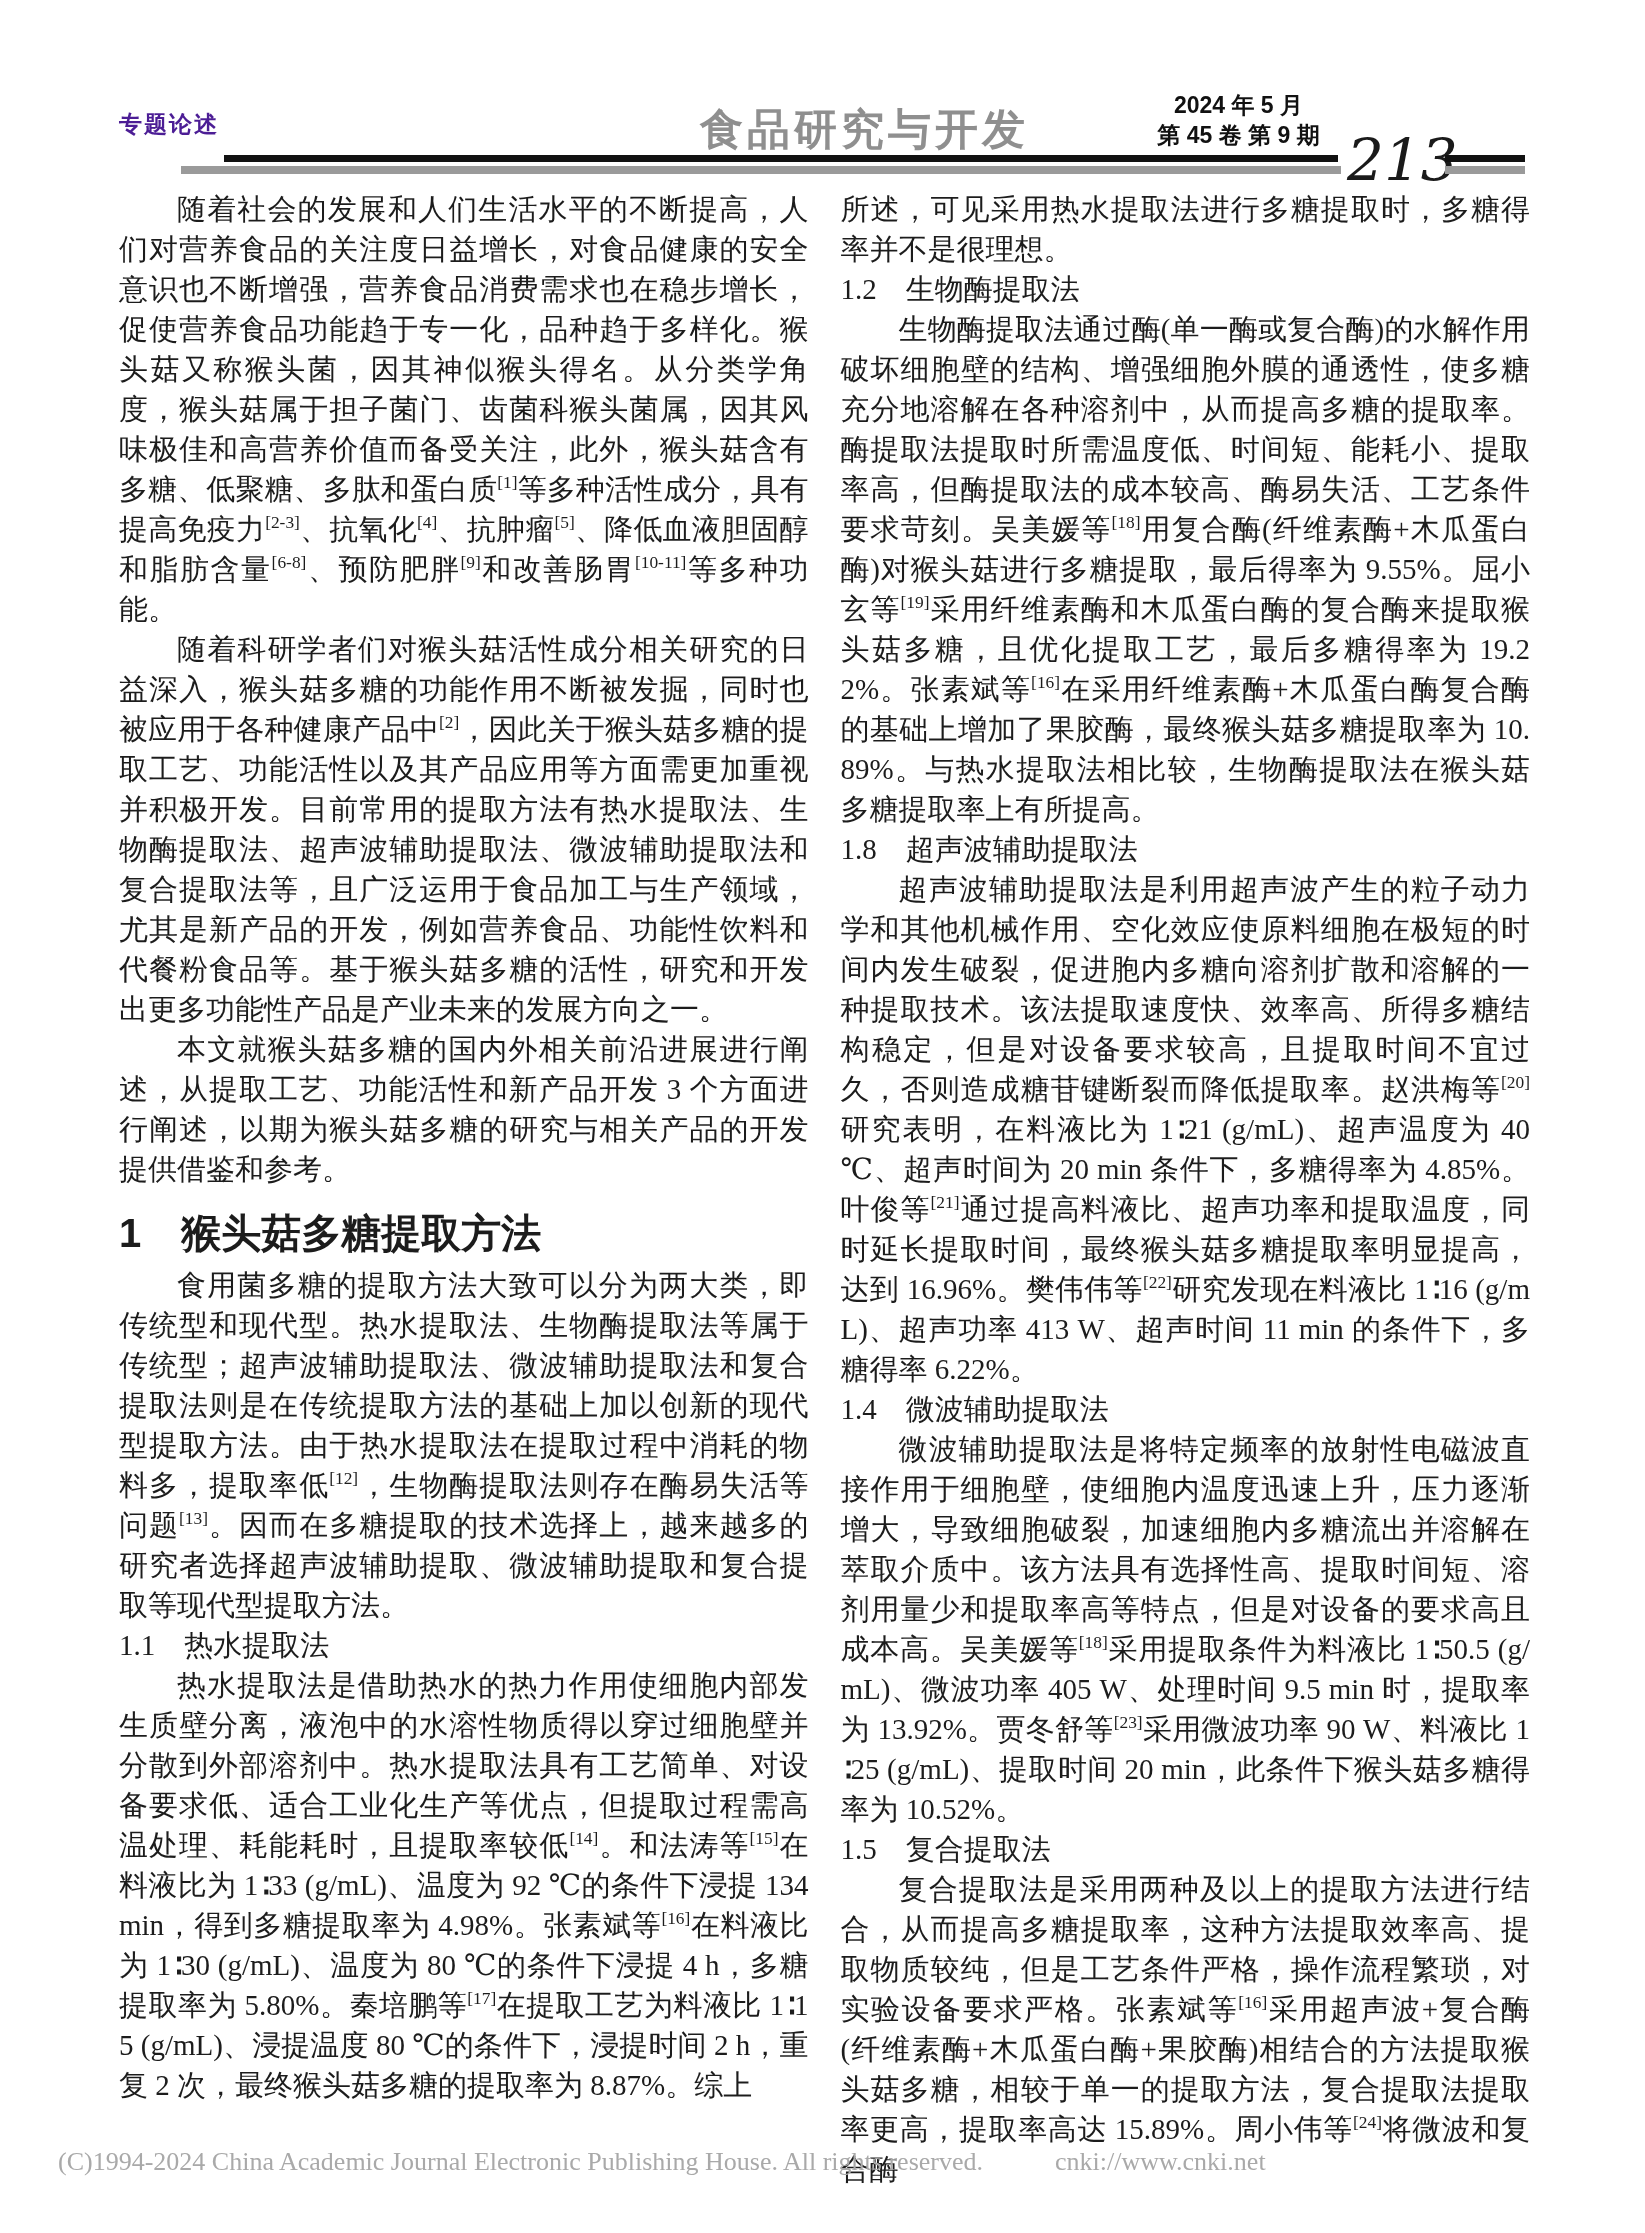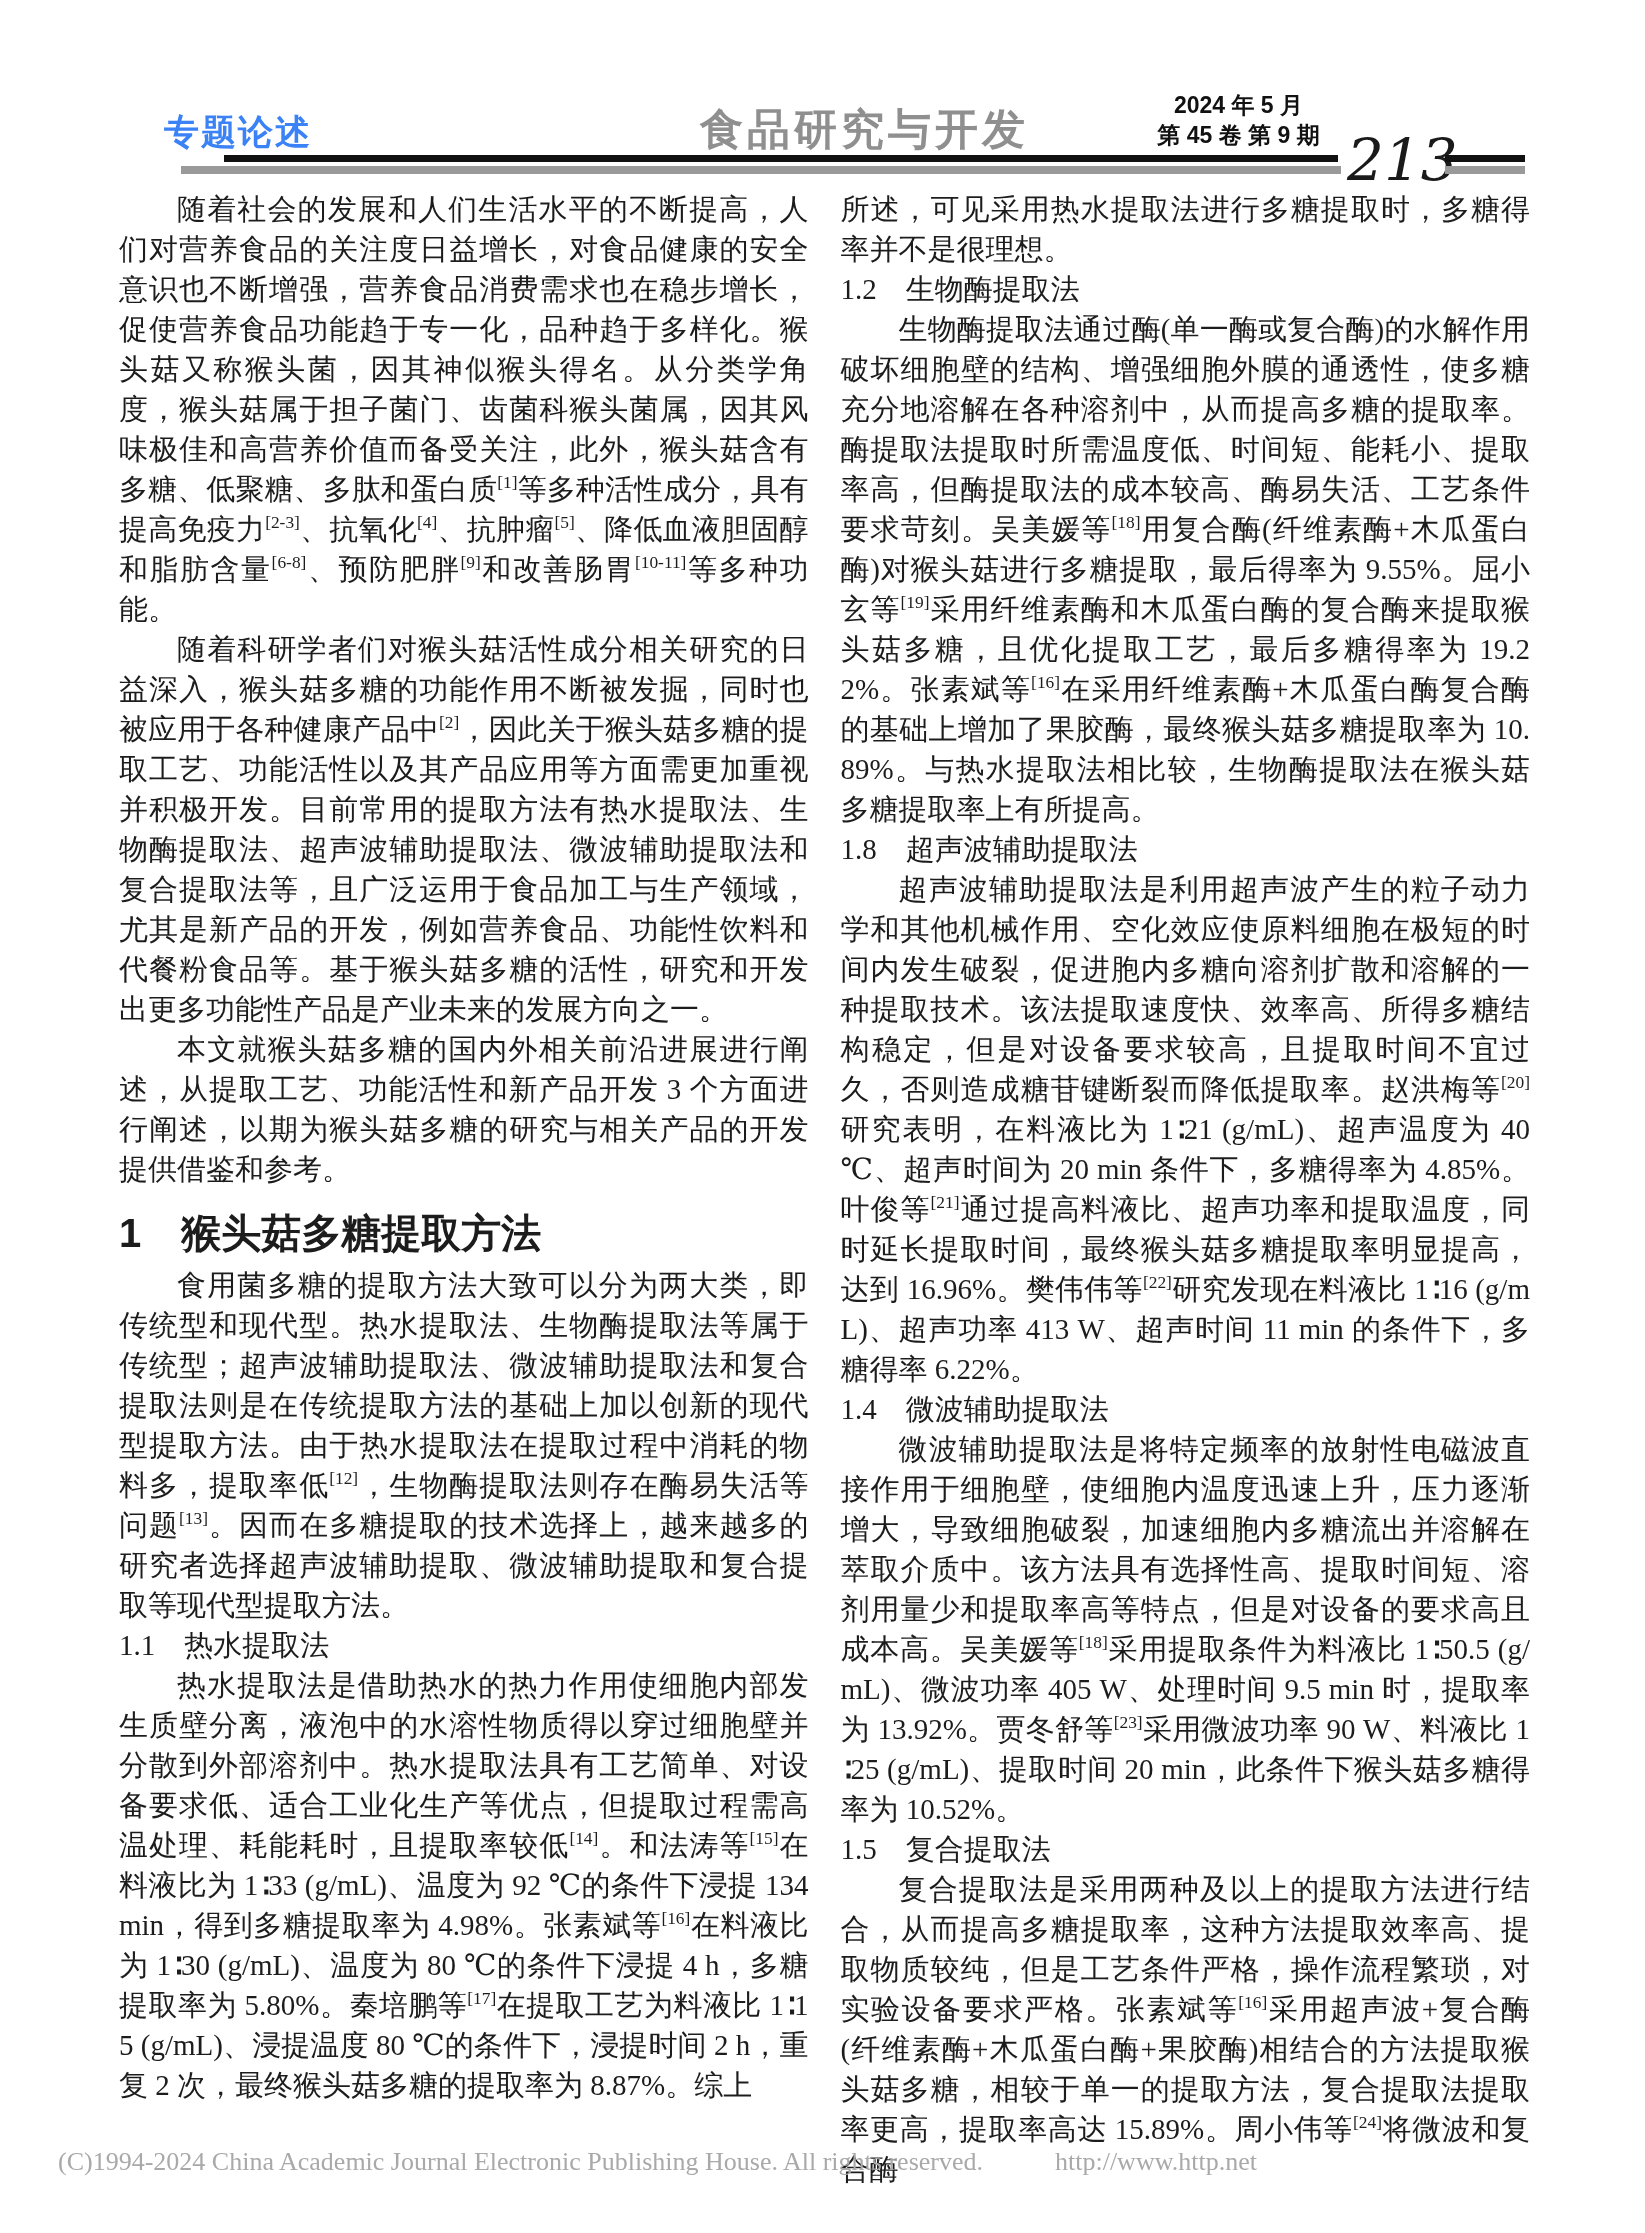"专题论述" .col-label { color: #3b82f6 -> #4c1d95; font-size: 35px -> 23px; margin-left: 45px -> none }
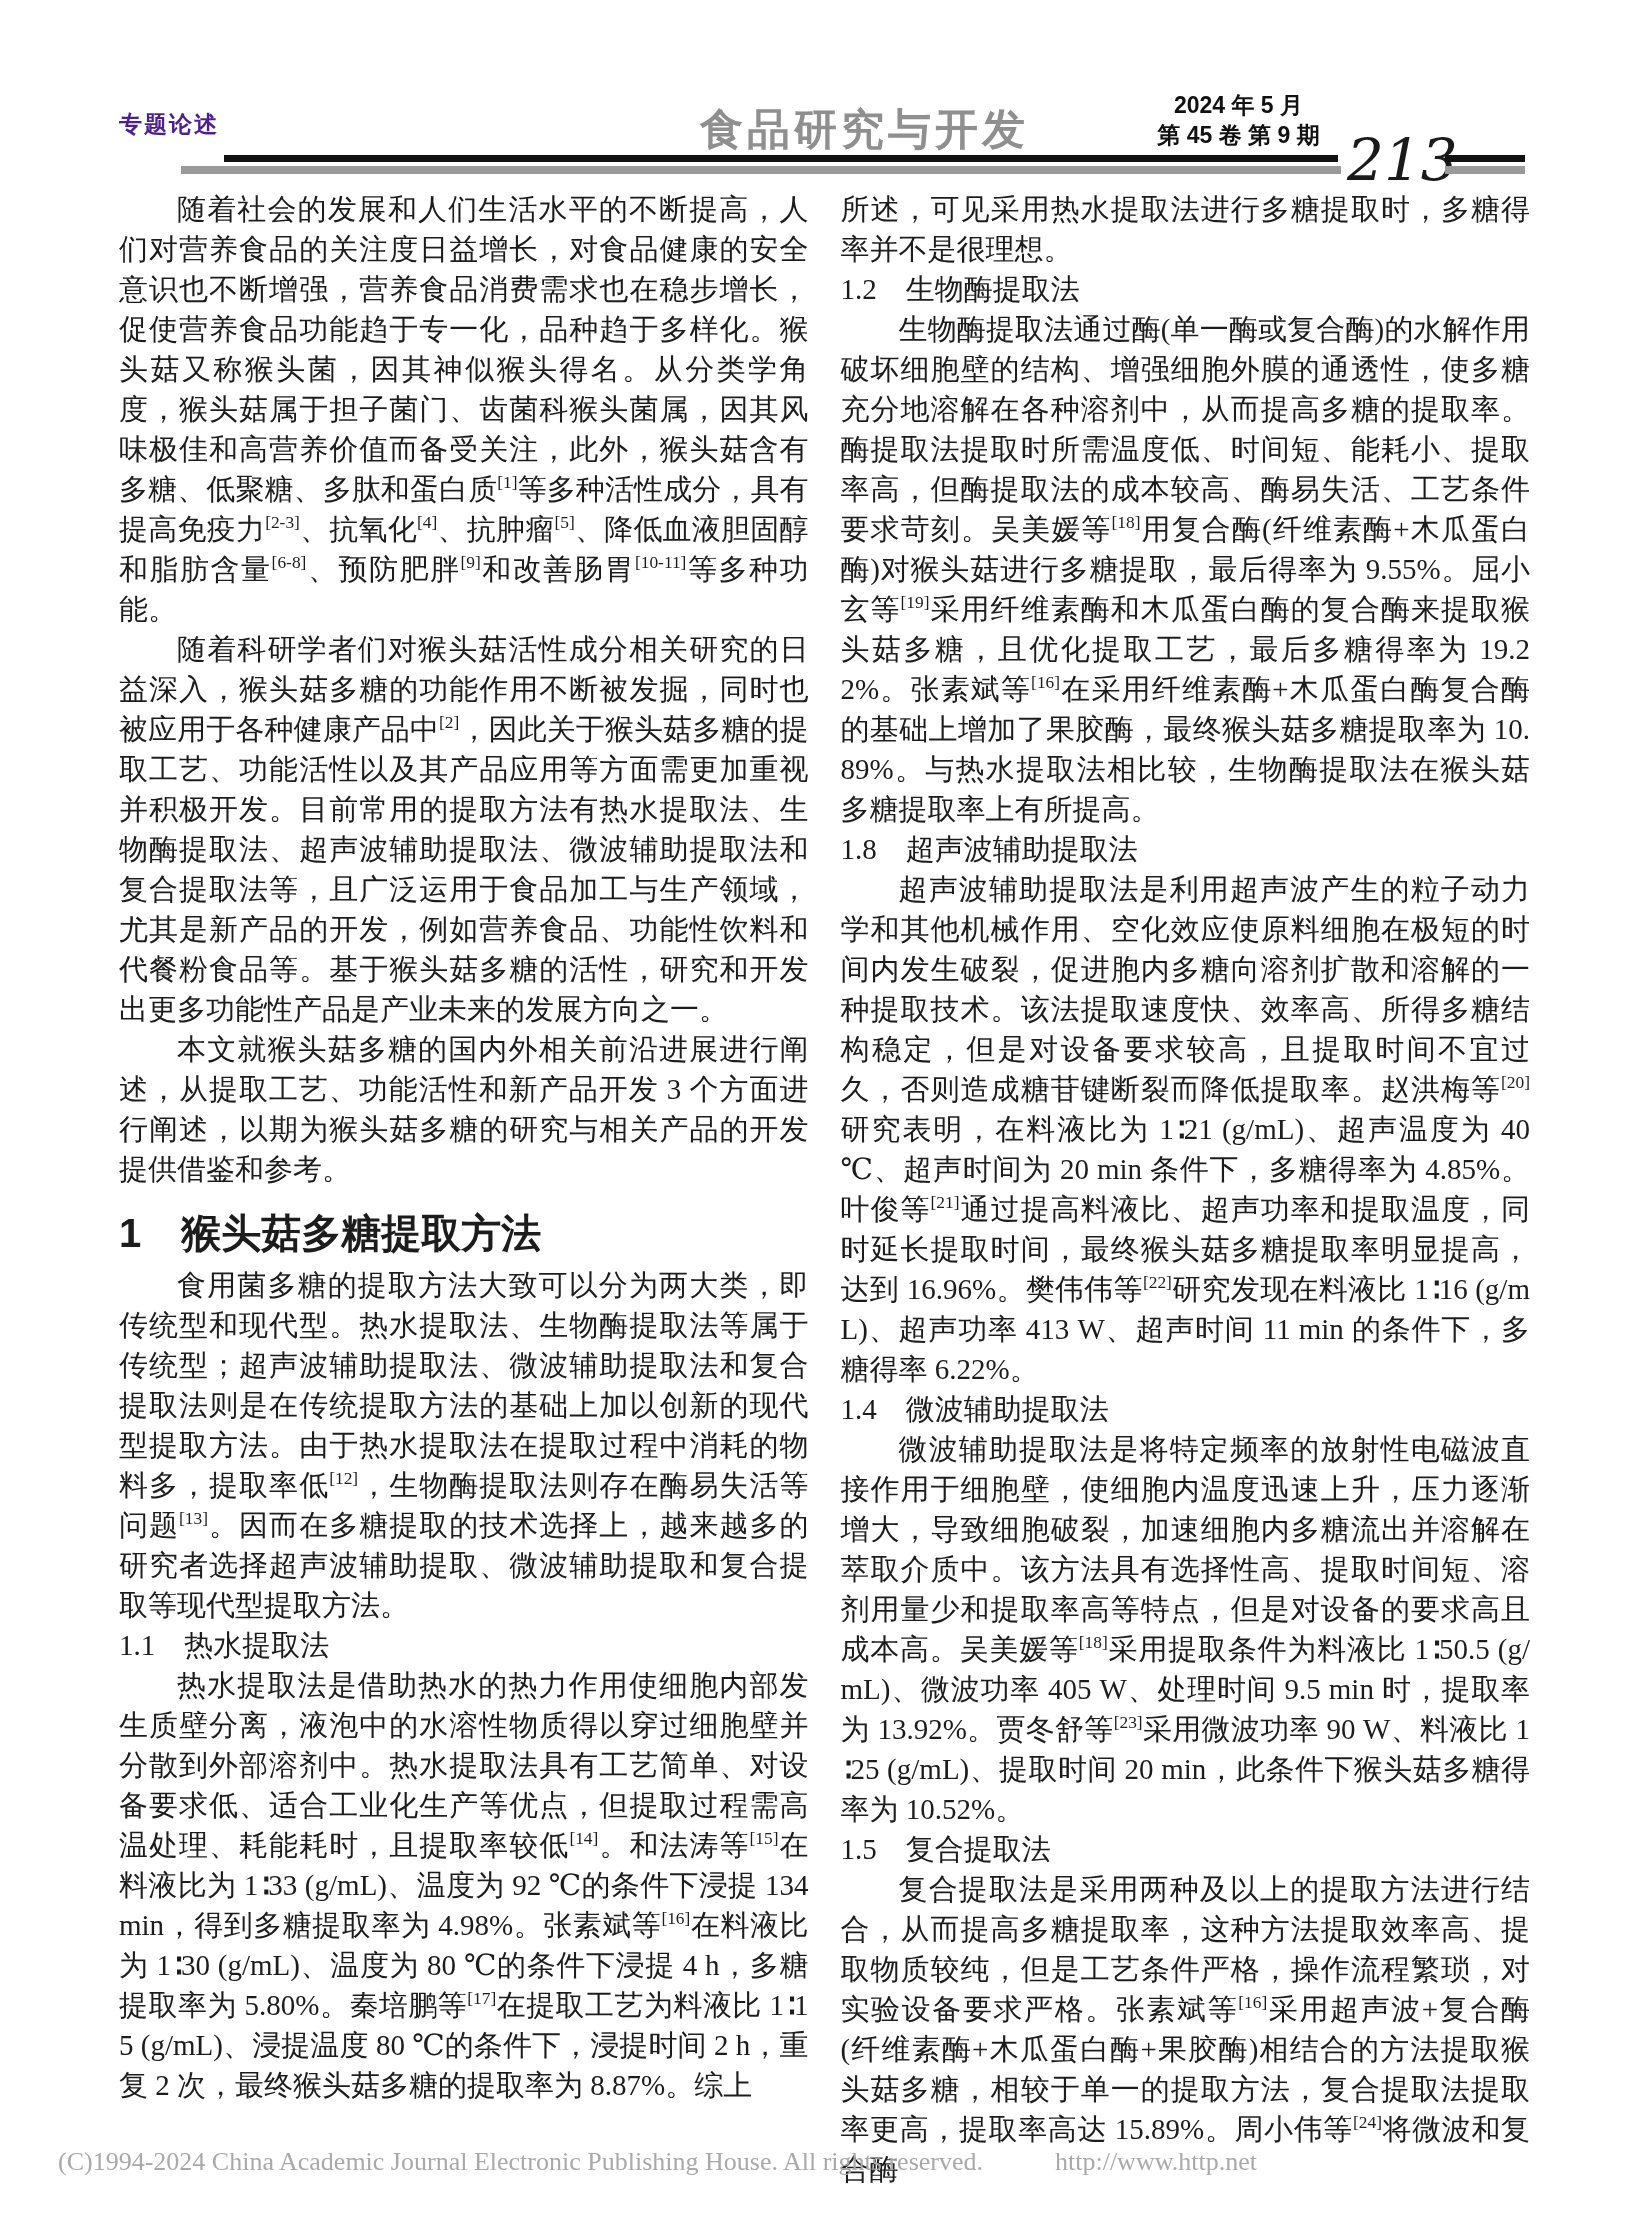"http://www.http.net" span { text: http://www.http.net -> cnki://www.cnki.net }
